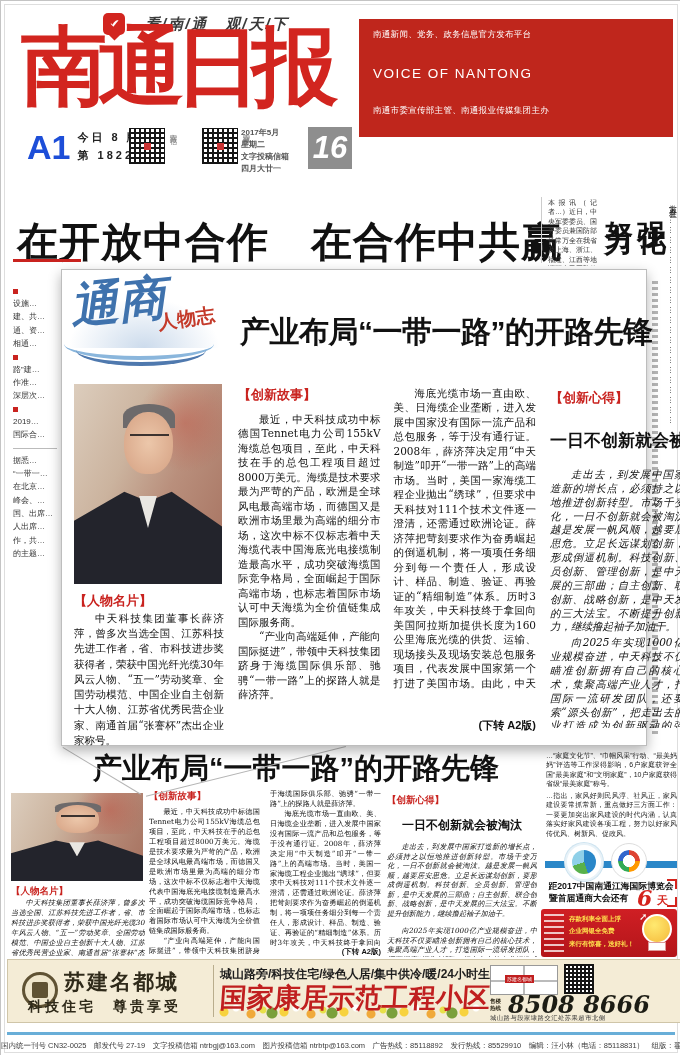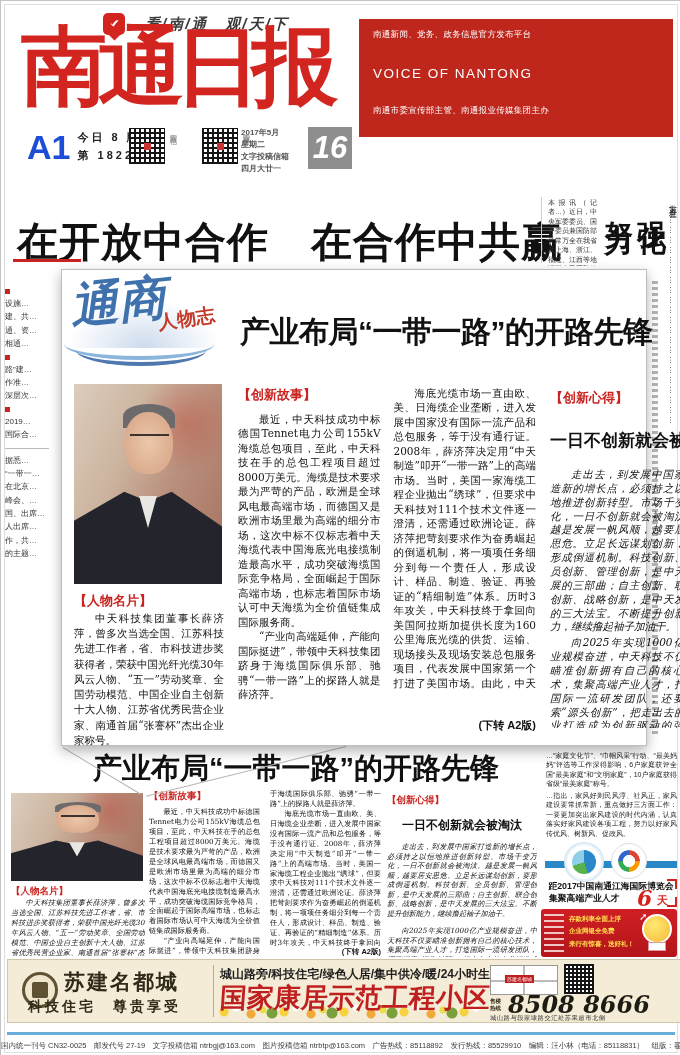"设施…" .left-col { left: 4px -> 12px }
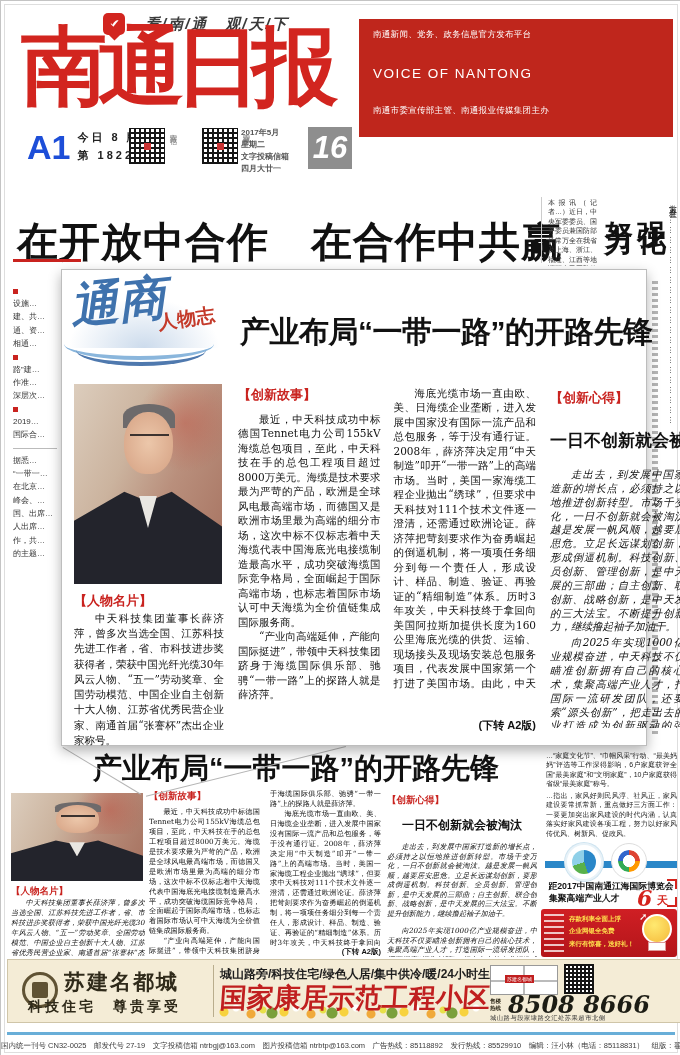"集聚高端产业人才" div.cd-l2 { text: 集聚高端产业人才 -> 暨首届通商大会还有 }
